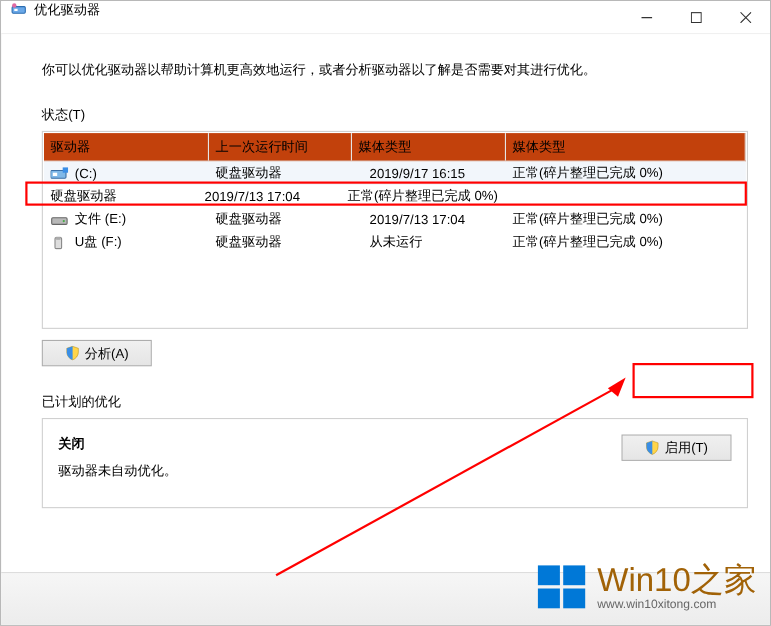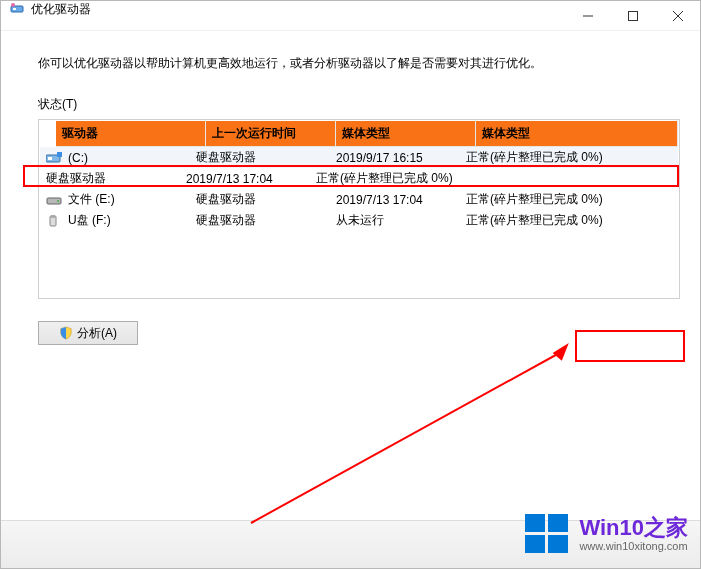"驱动器" .table-header { background: #f97316 -> #c2410c; font-weight: bold -> normal; margin-left: 16px -> none }
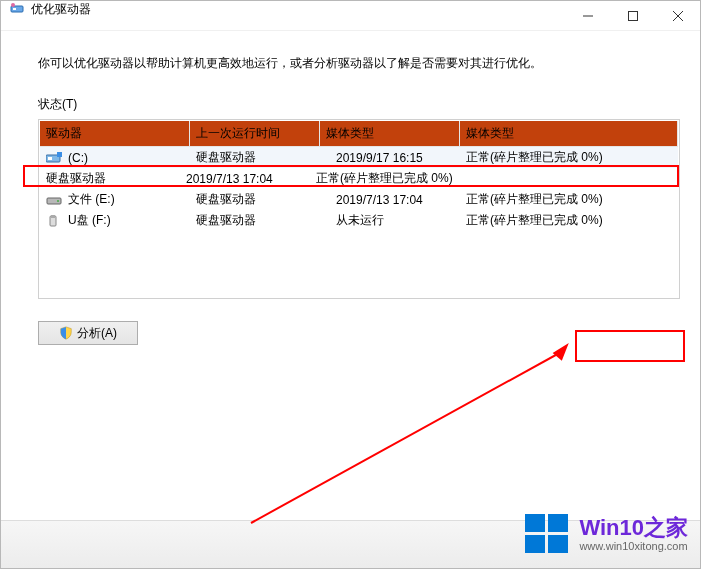"分析(A)" .button-row { margin-top: 22px -> 10px }
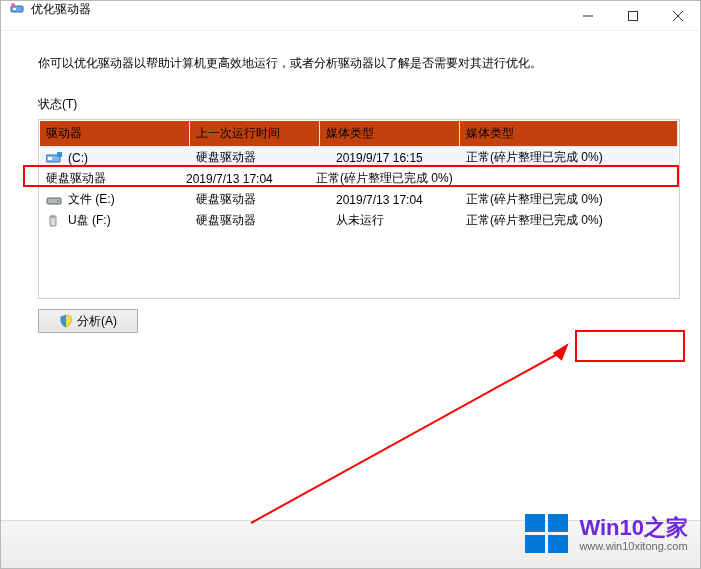"已计划的优化" div.scheduled { html: none -> <div> <div>已计划的优化</div> <div> <div> <div>关闭</div> <div>驱动器未自动优化。</div> </div> <div> <div> <span> <svg> <path></path> <path></path> </svg> </span> <span>启用(T)</span> </div> </div> </div> </div> }
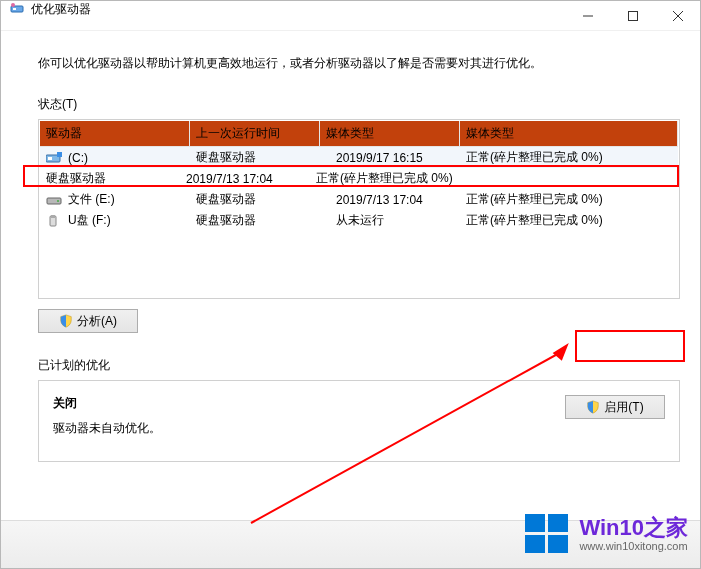"Win10之家" .watermark .txt .big { color: #6d28d9 -> #a16207; font-size: 22px -> 30px; font-weight: 700 -> 400 }
